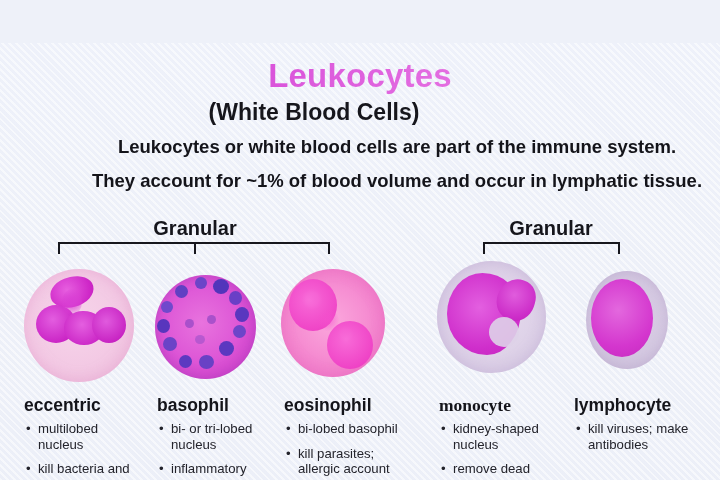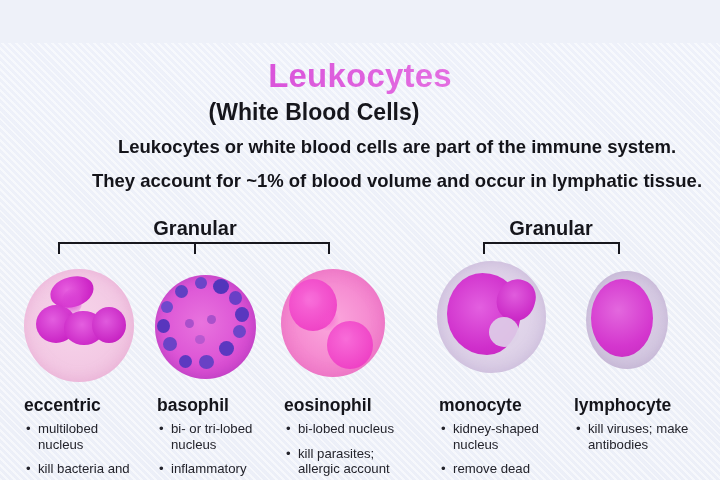"monocyte" div.cell-name { font-family: none -> Liberation Serif, serif }
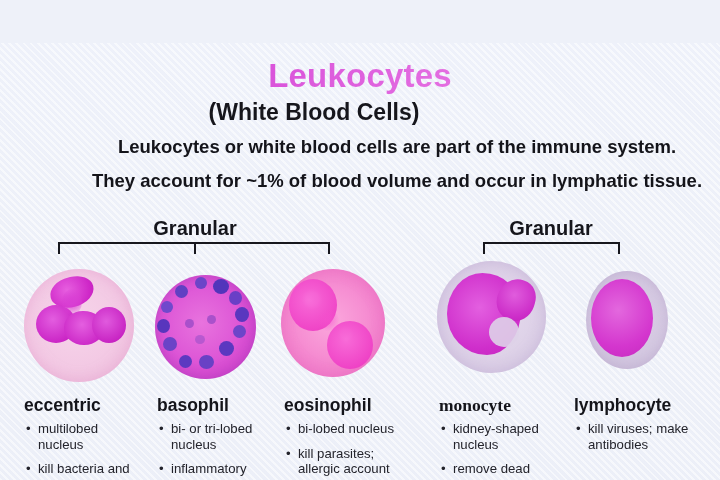"bi-lobed nucleus" div.bullet { text: nucleus -> basophil }
